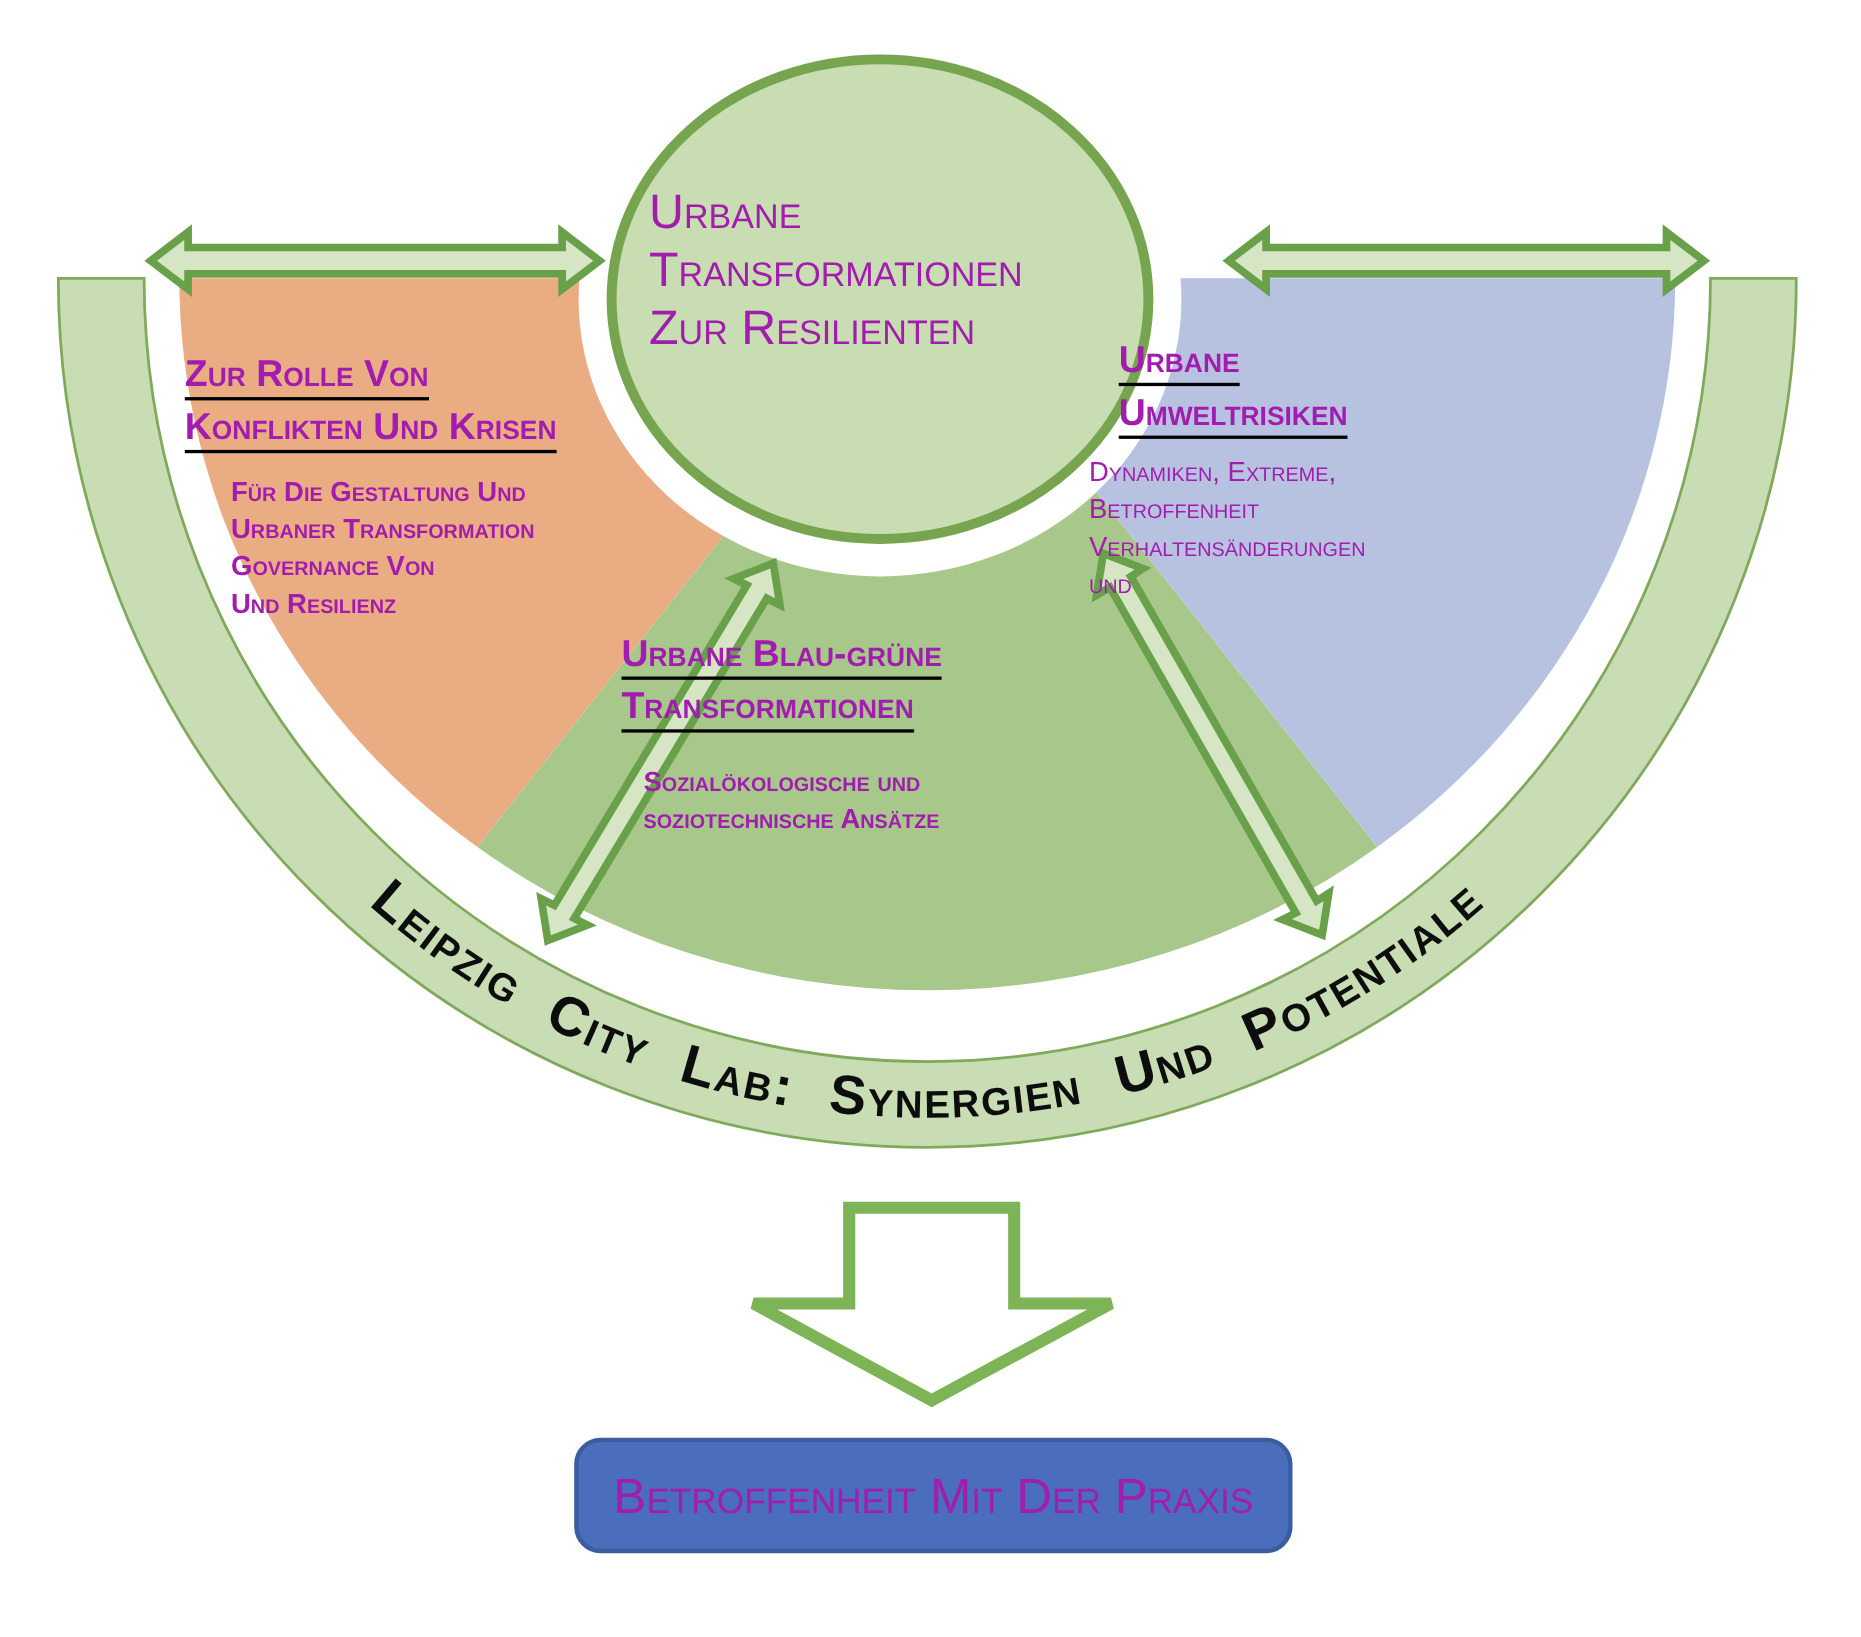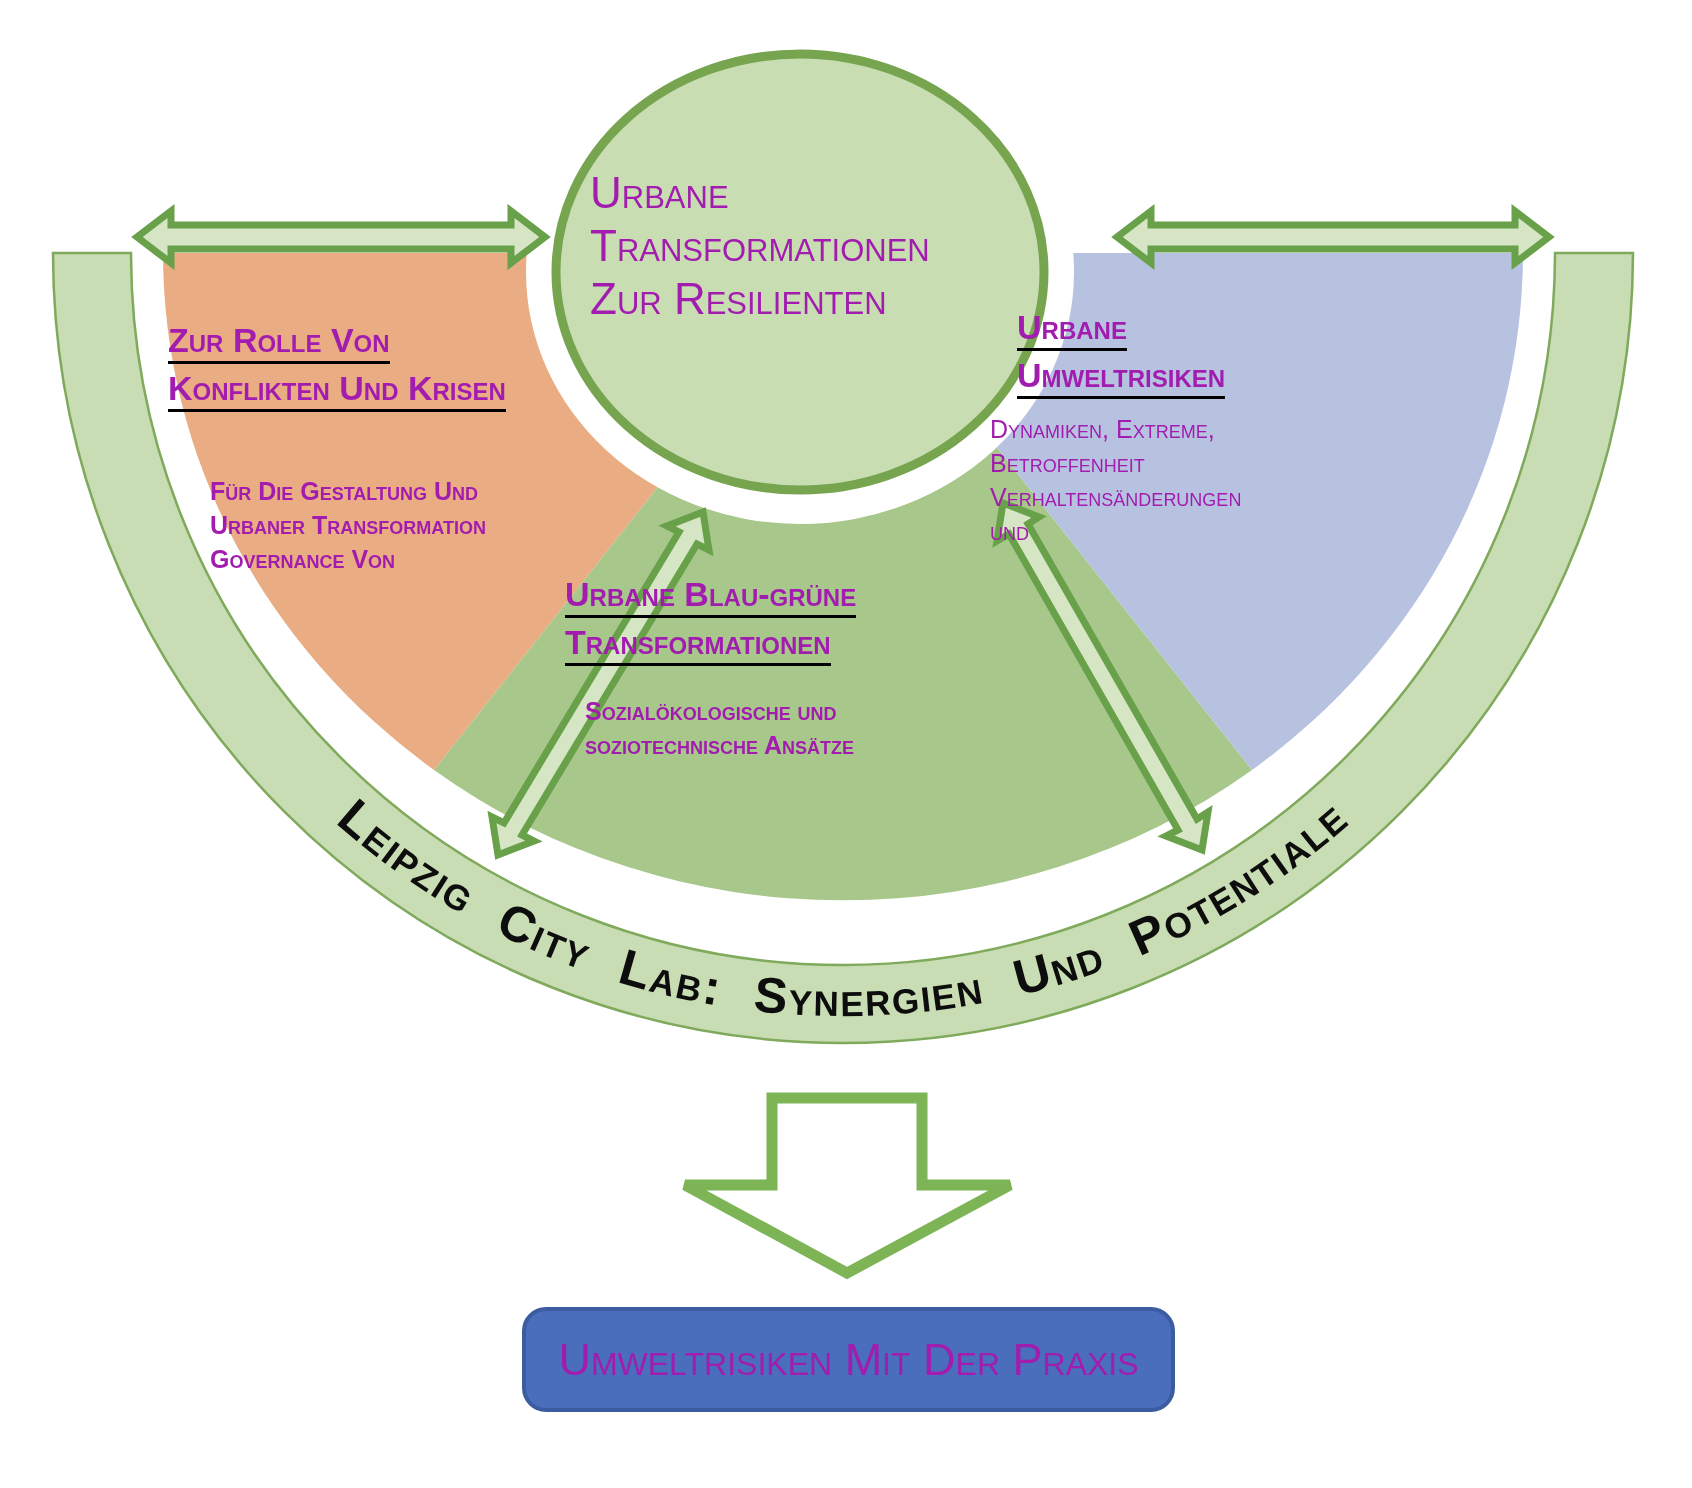"Für Die Gestaltung Und" .wl-body { margin-top: 44px -> none }
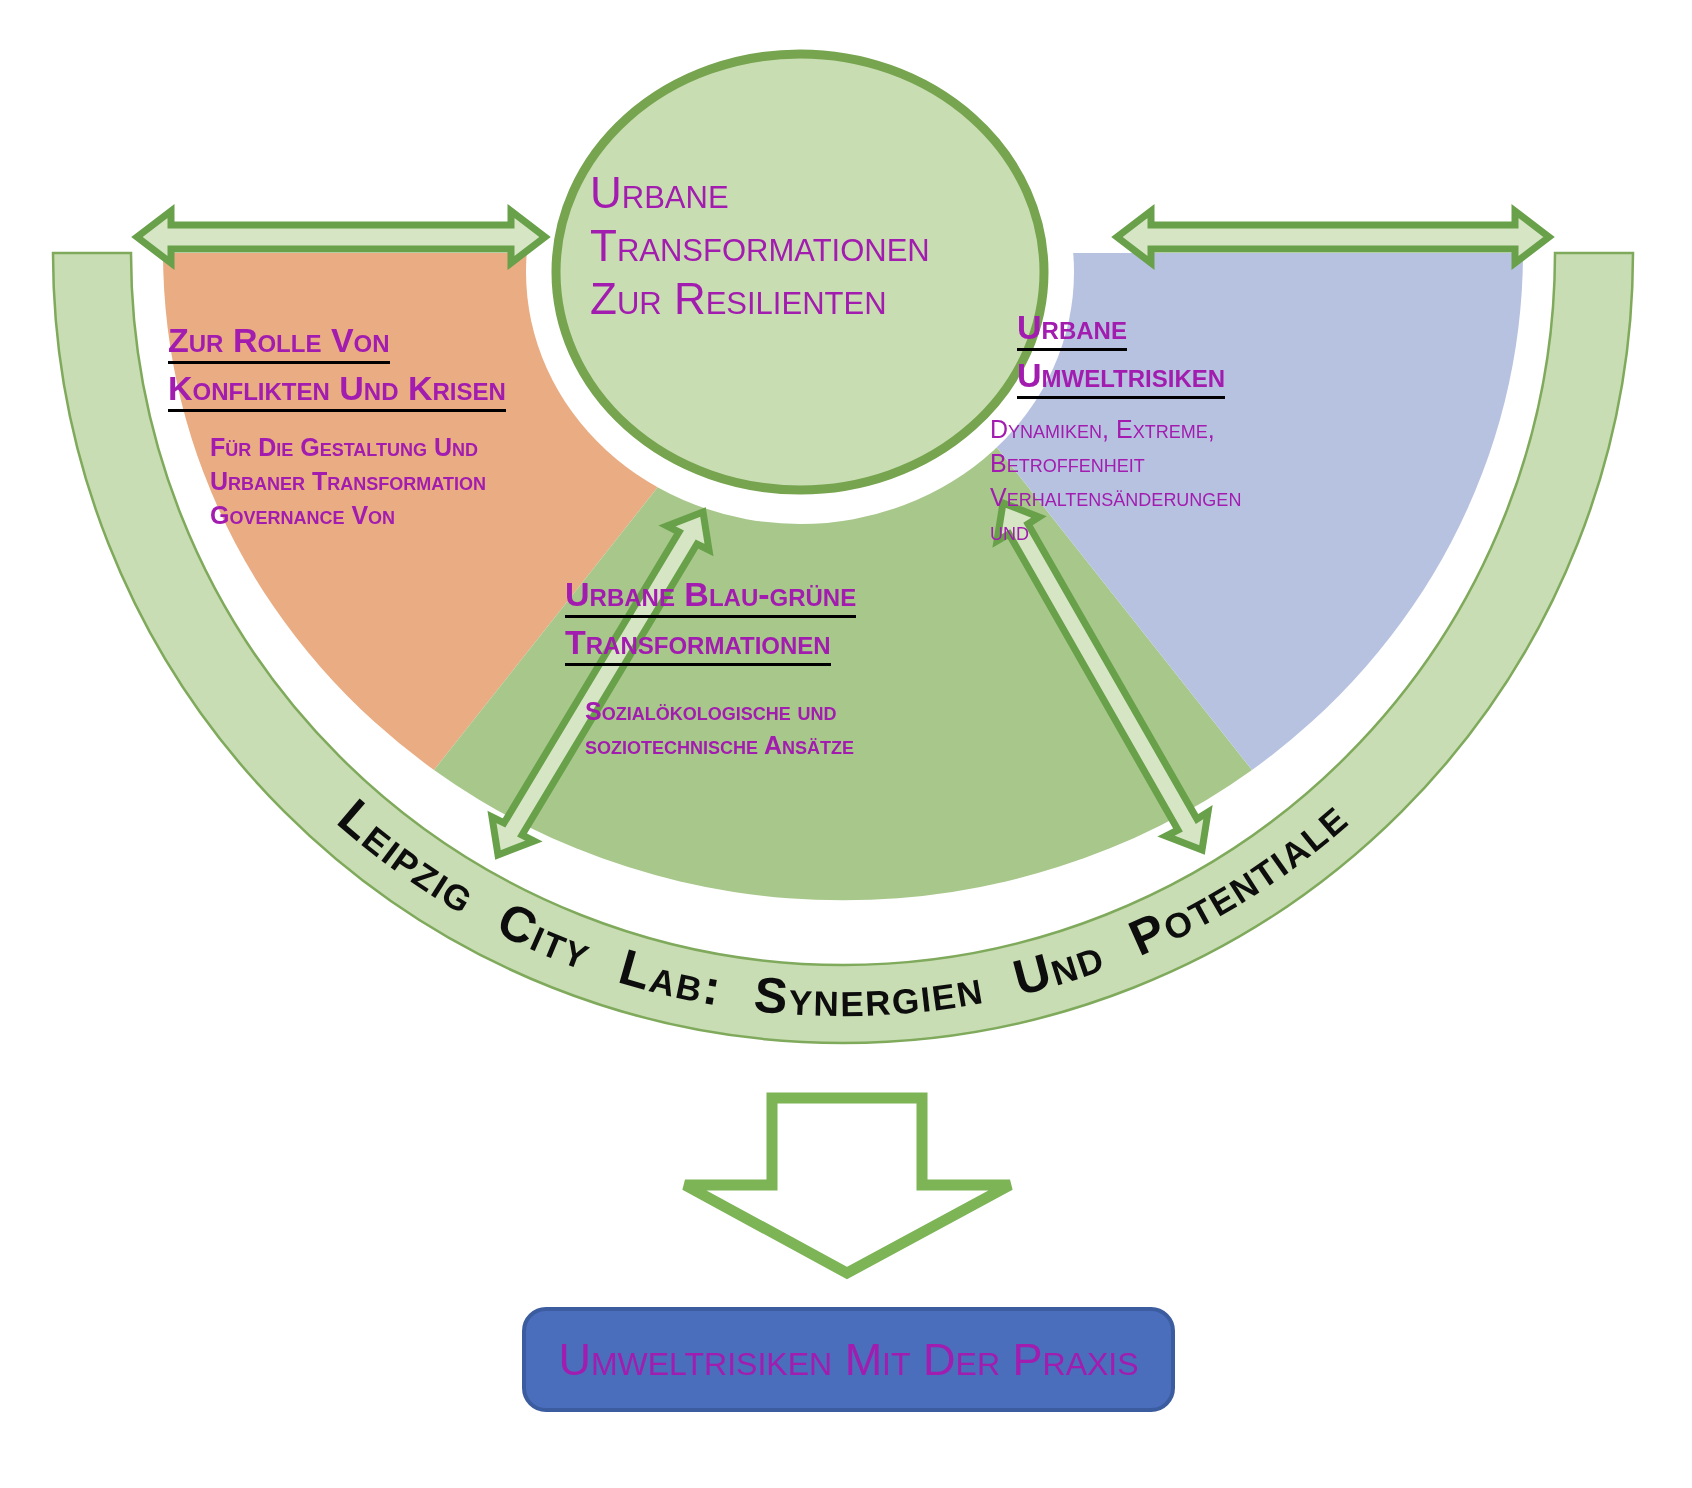"Und Resilienz" div { html: none -> <div>Und Resilienz</div> }
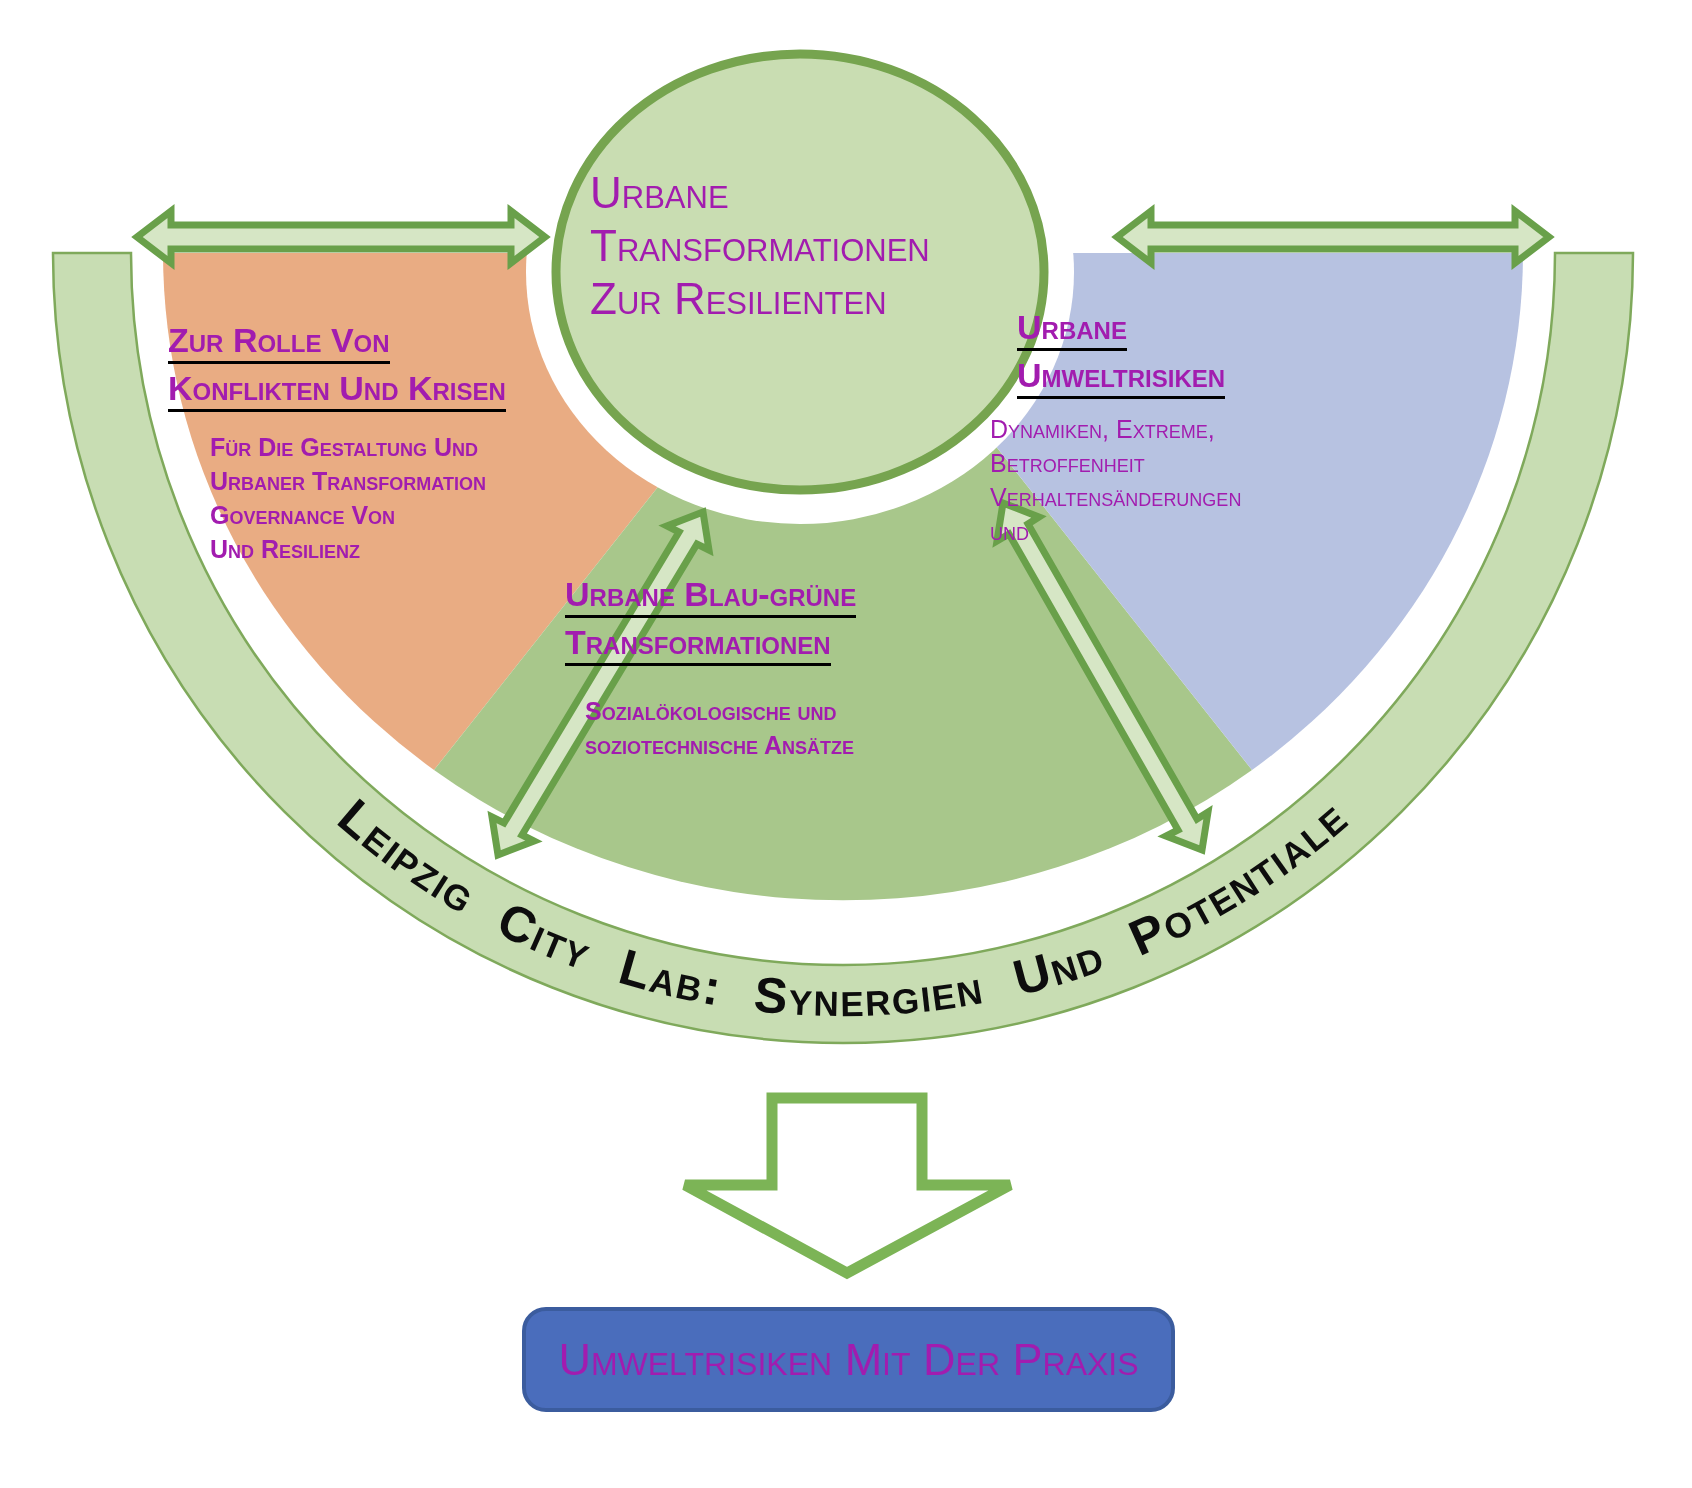"Umweltrisiken Mit Der Praxis" div.tblock { text: Umweltrisiken -> Betroffenheit }
